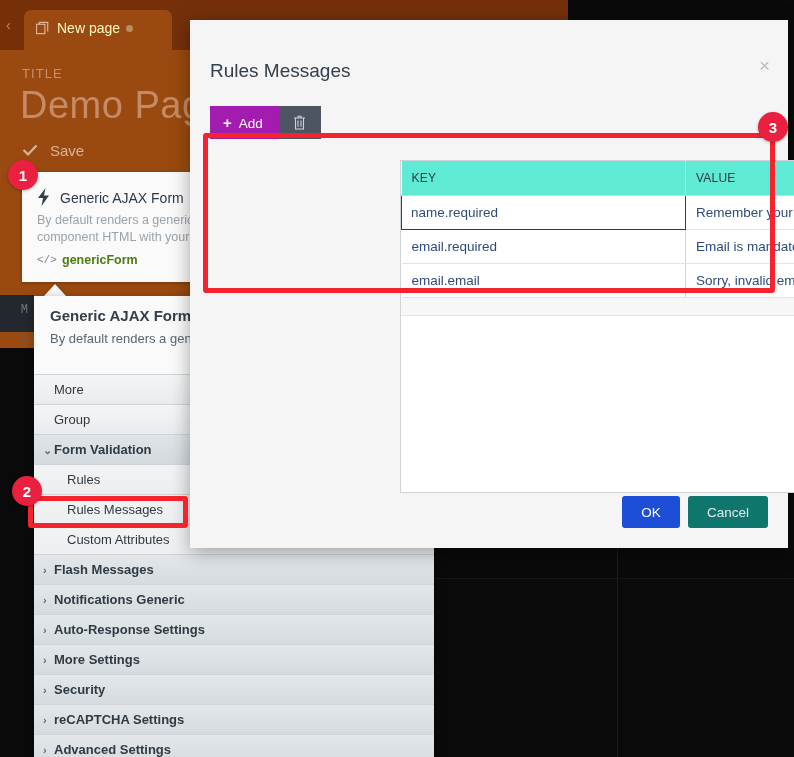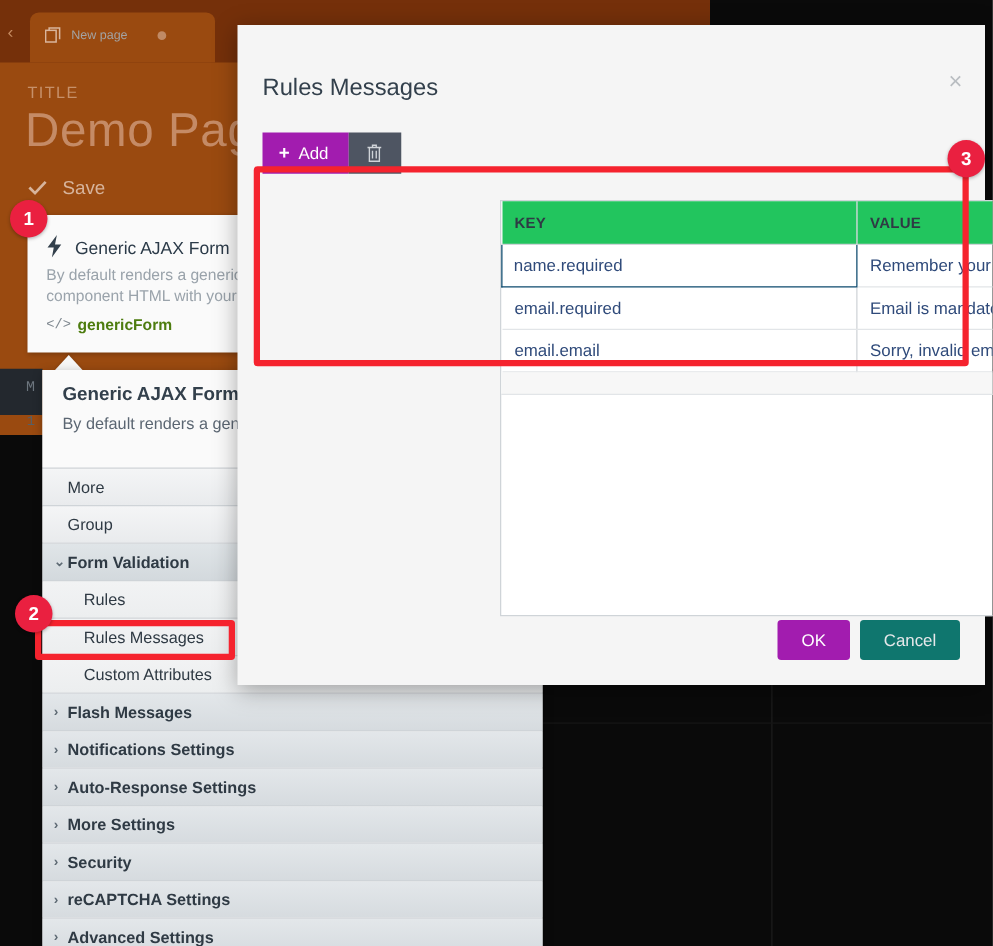"New page" .tab-label { color: #a3a3a3 -> #fef9c3; font-size: 10px -> 14px }
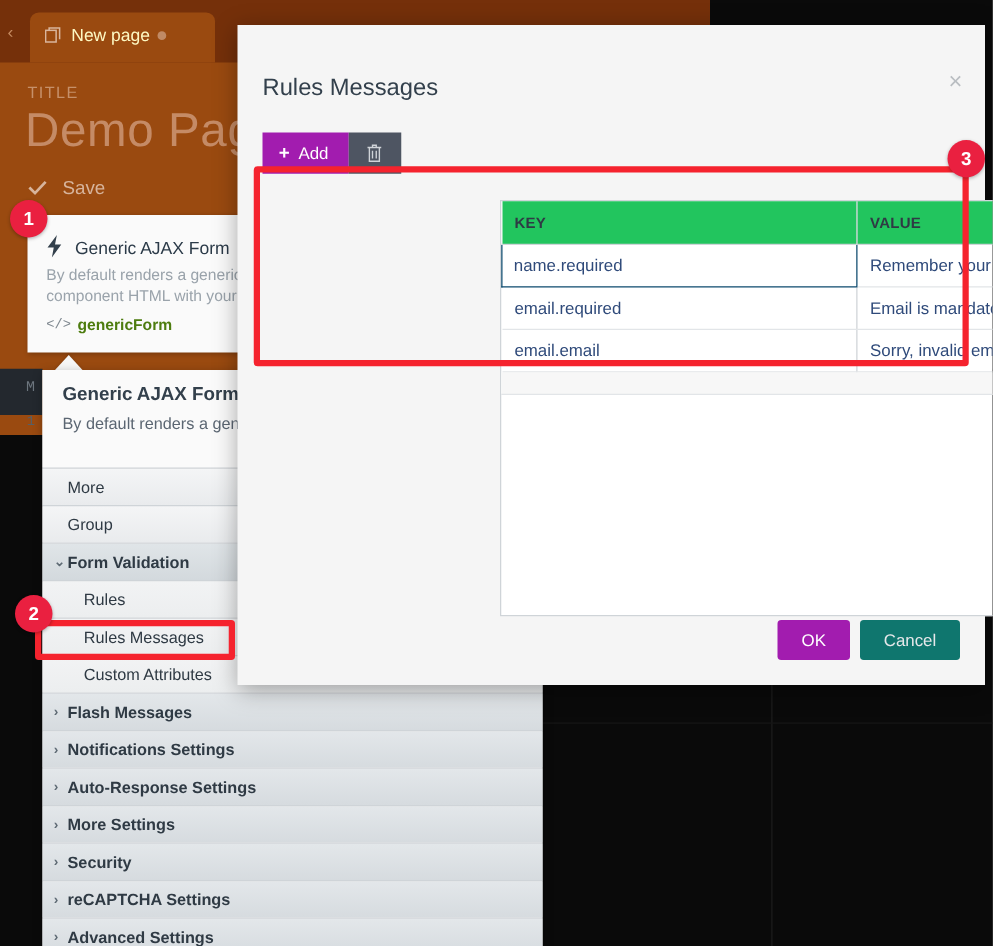"KEY" .tbl th { background: #22c55e -> #5eead4; font-weight: bold -> normal }
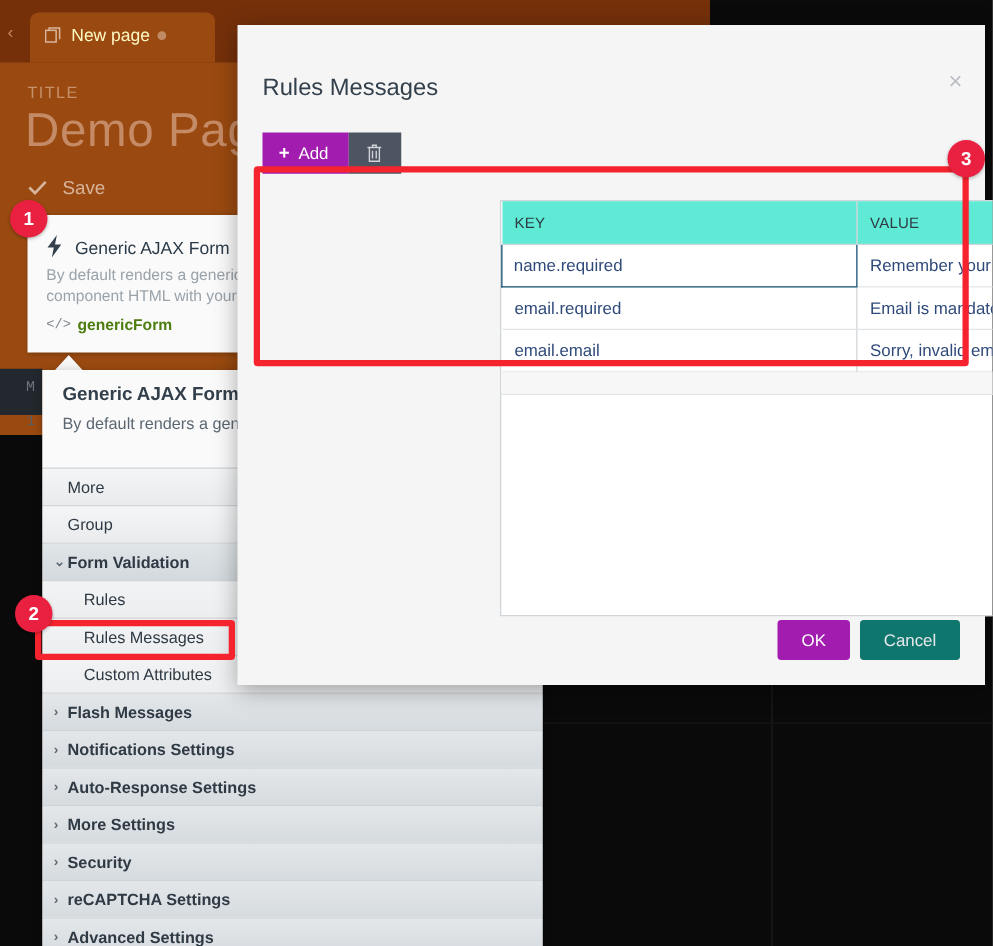"OK" .btn-ok { background: #a21caf -> #1d4ed8 }
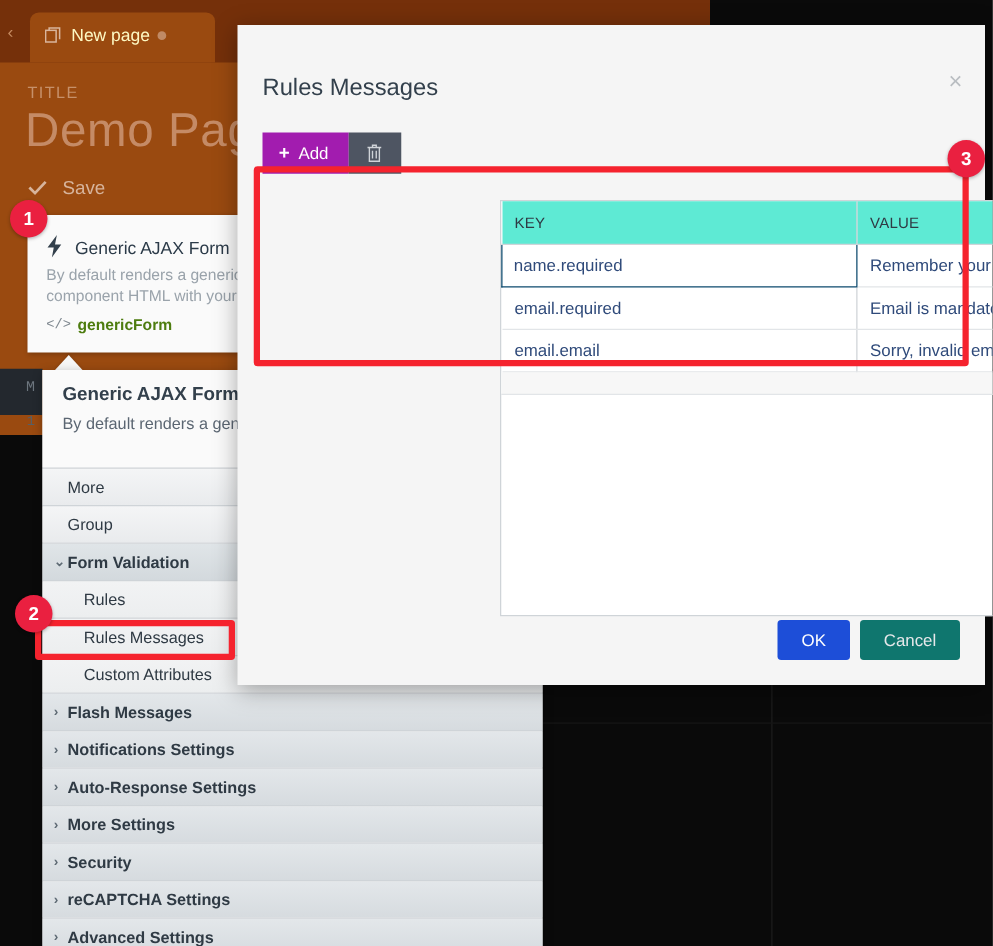"Notifications Settings" span { text: Settings -> Generic }
